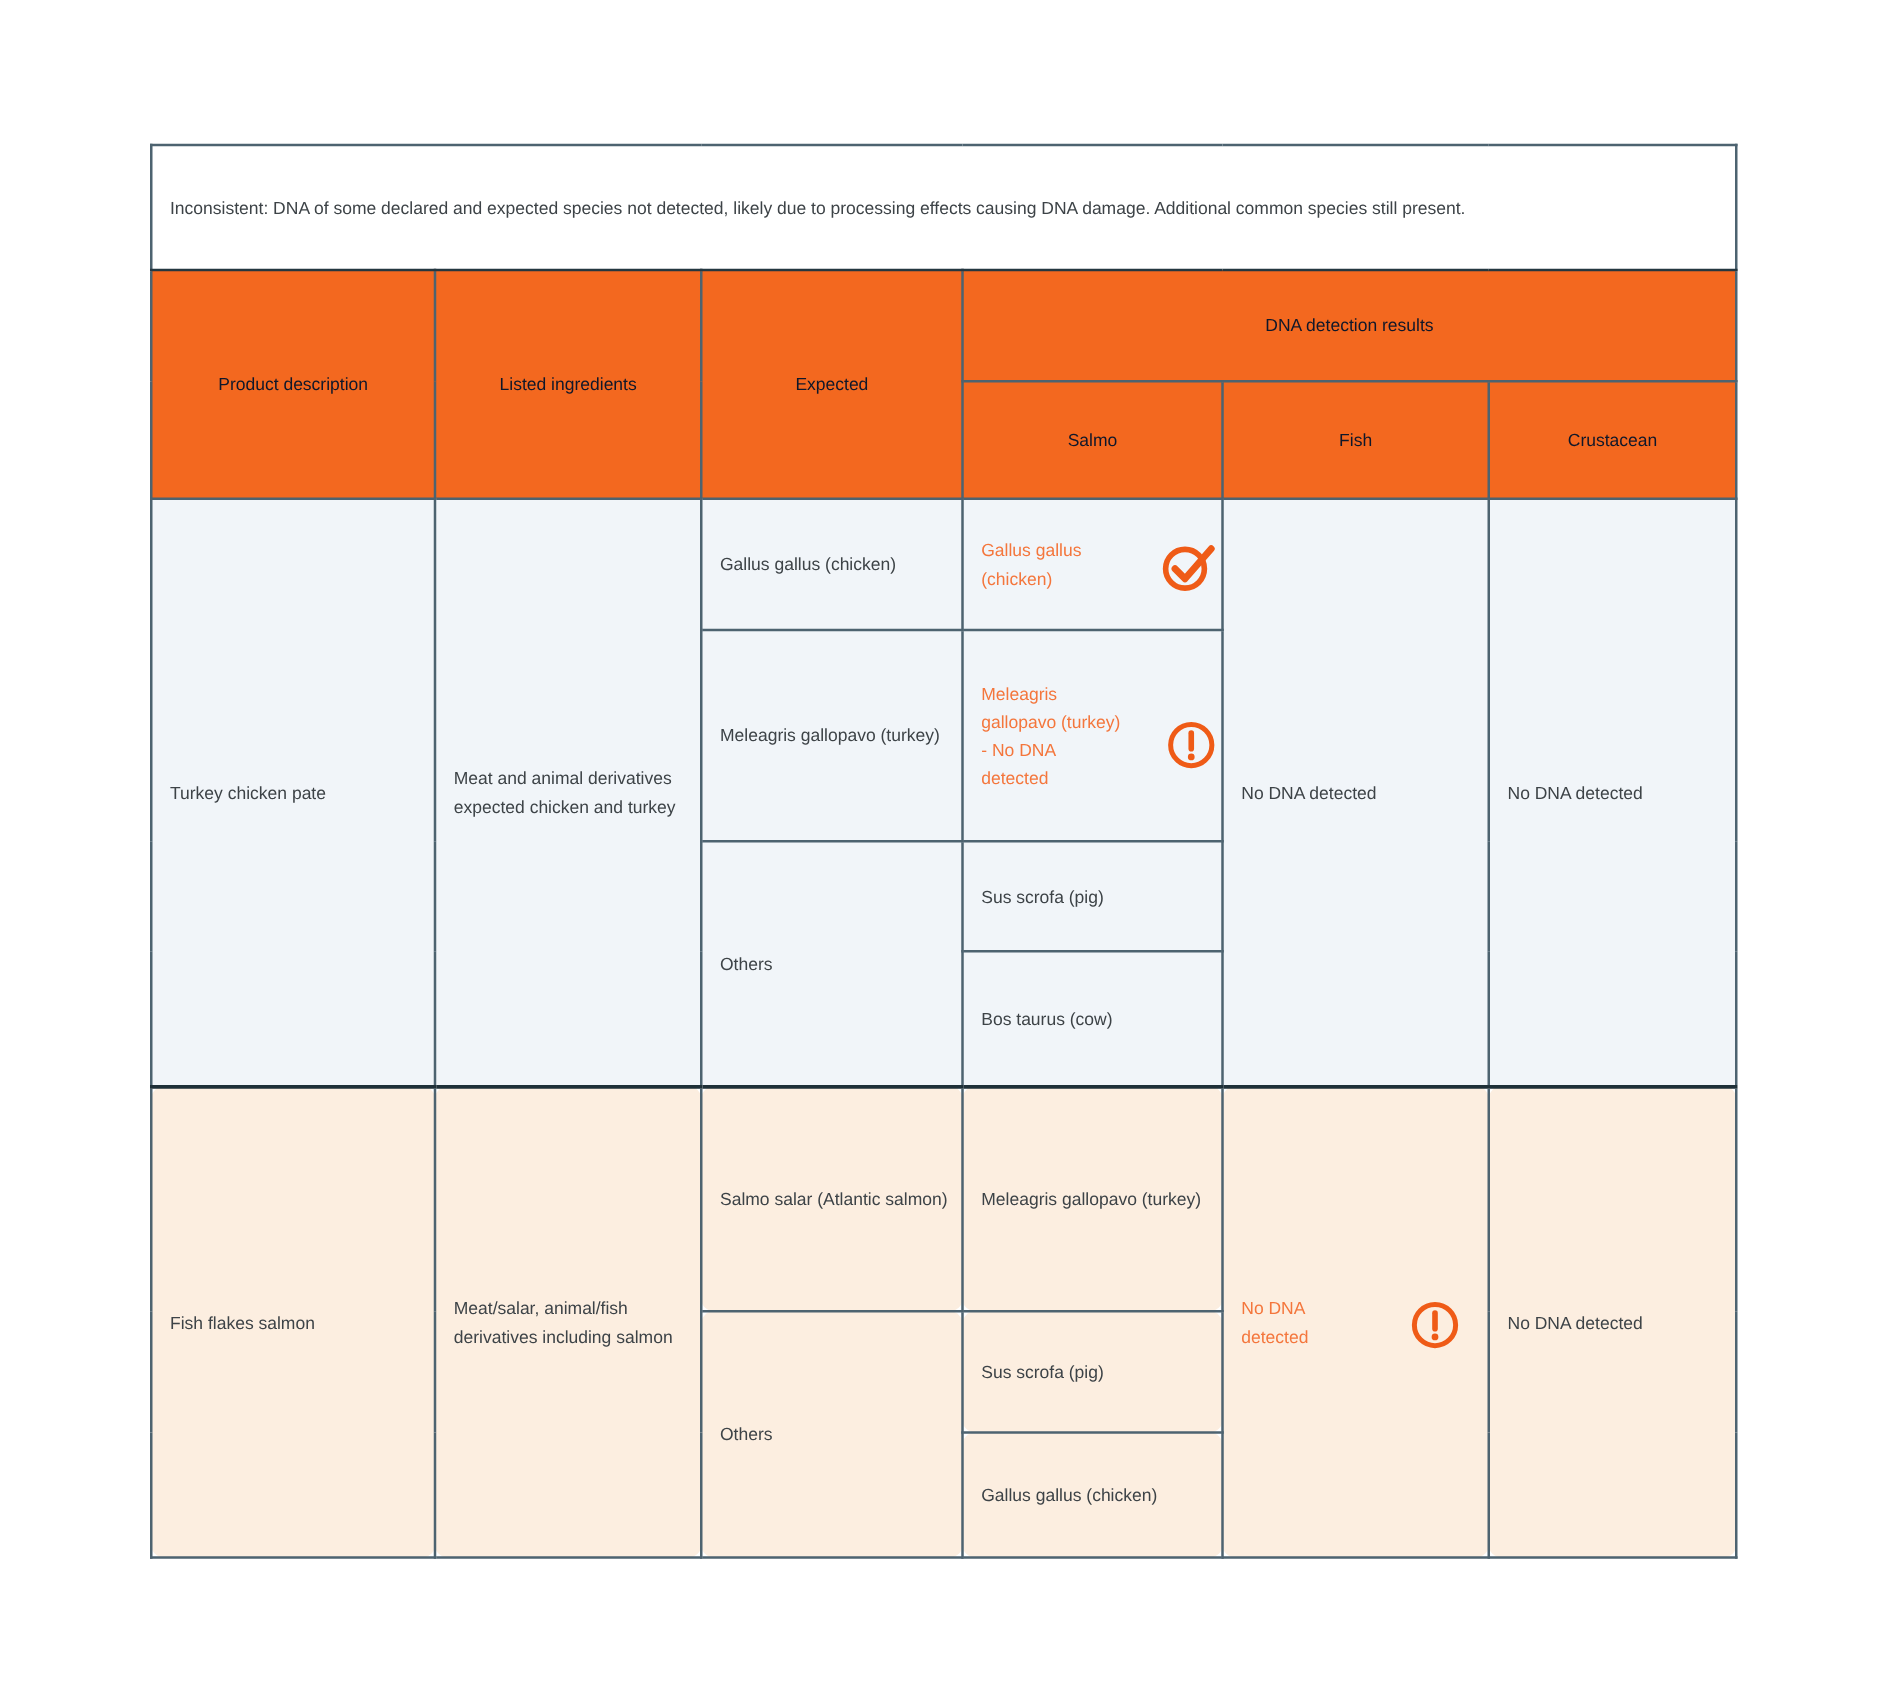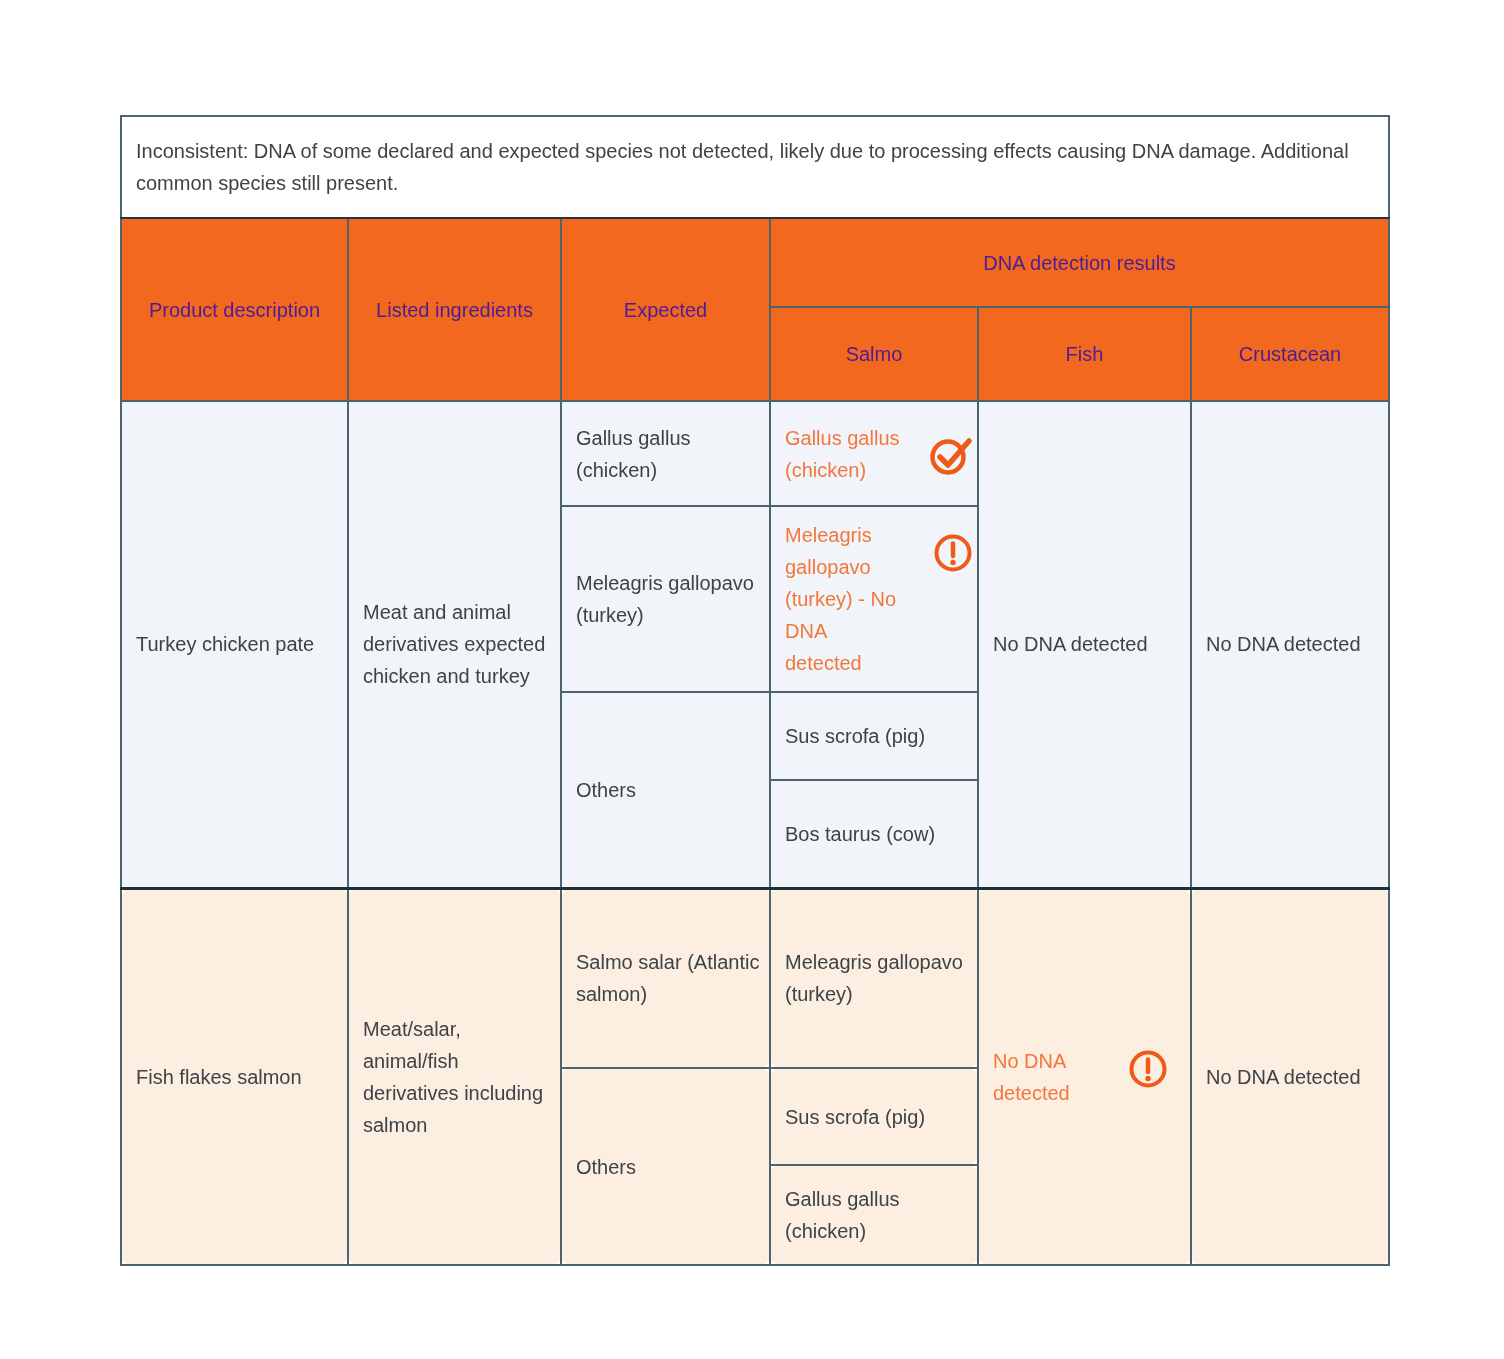"Inconsistent: DNA of some declared" table.report { font-size: 20px -> 14px }
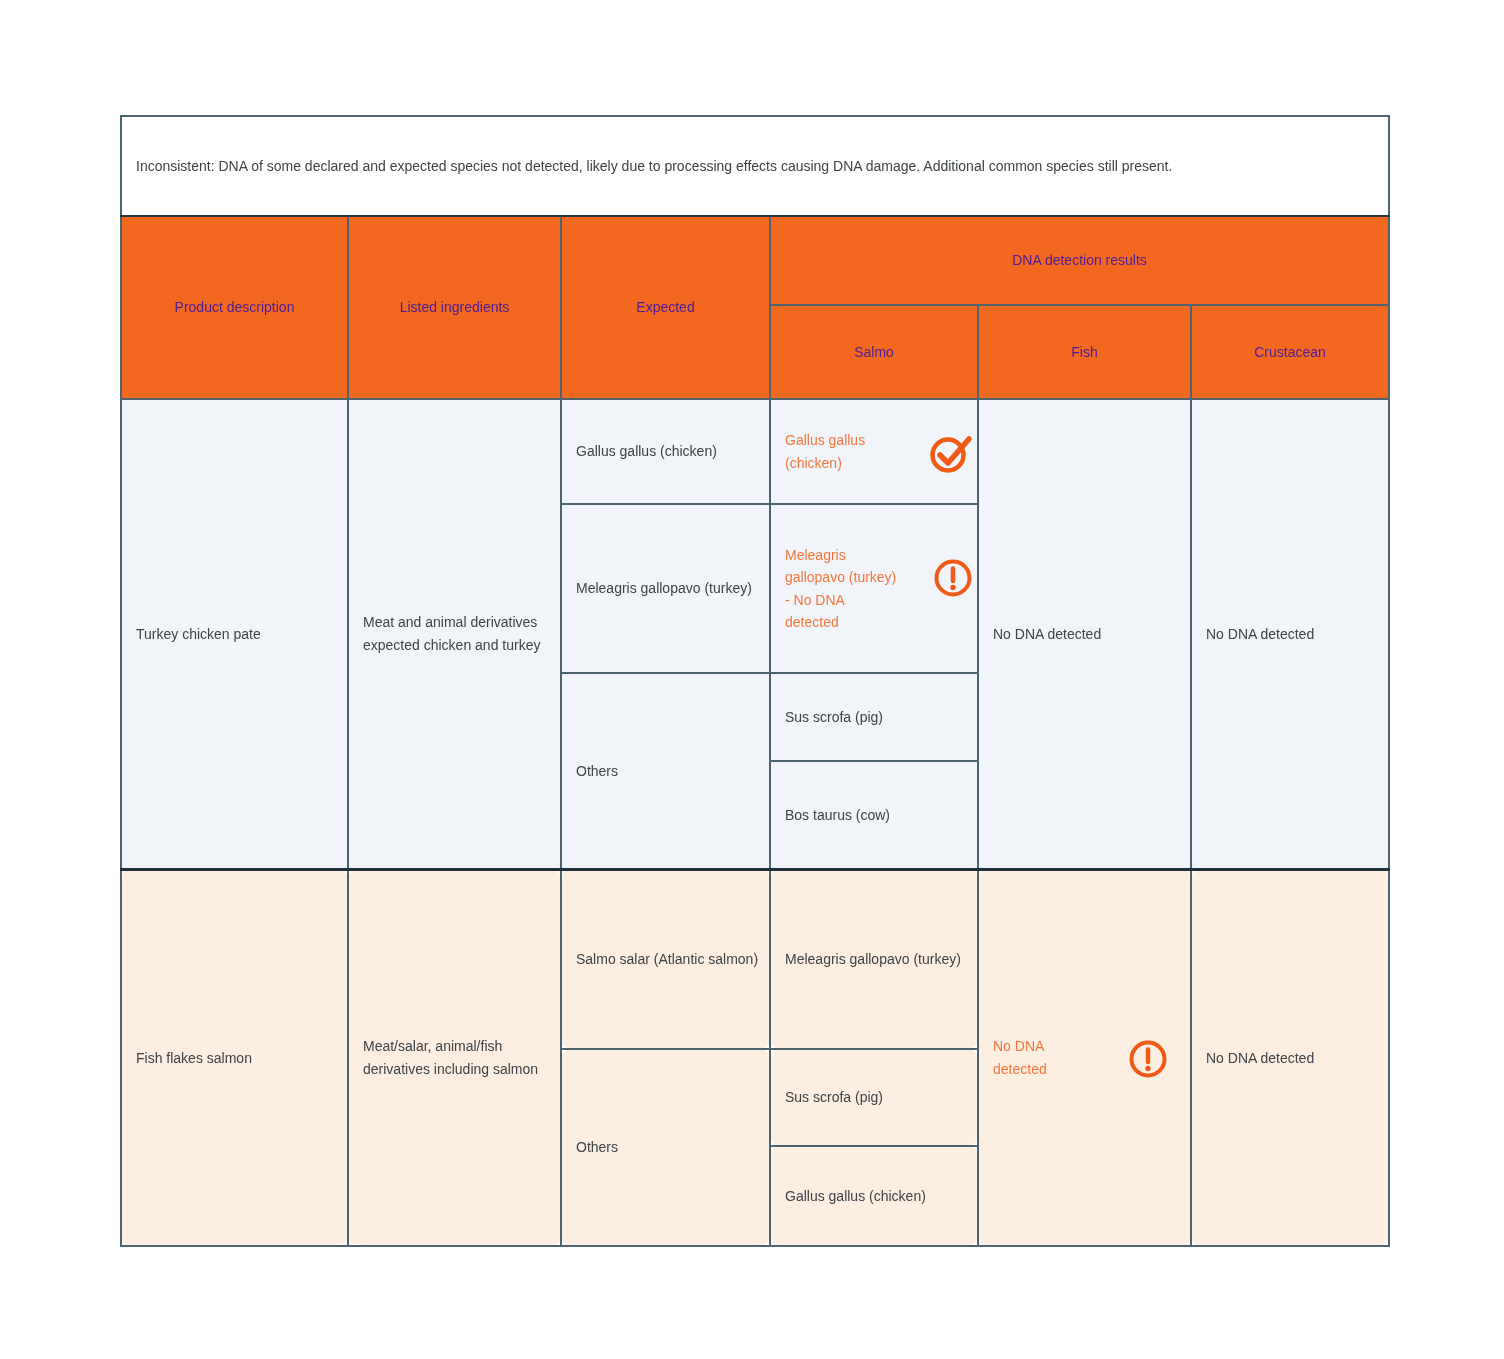"DNA detection results" th.hdr { color: #4c1d95 -> #0f172a }
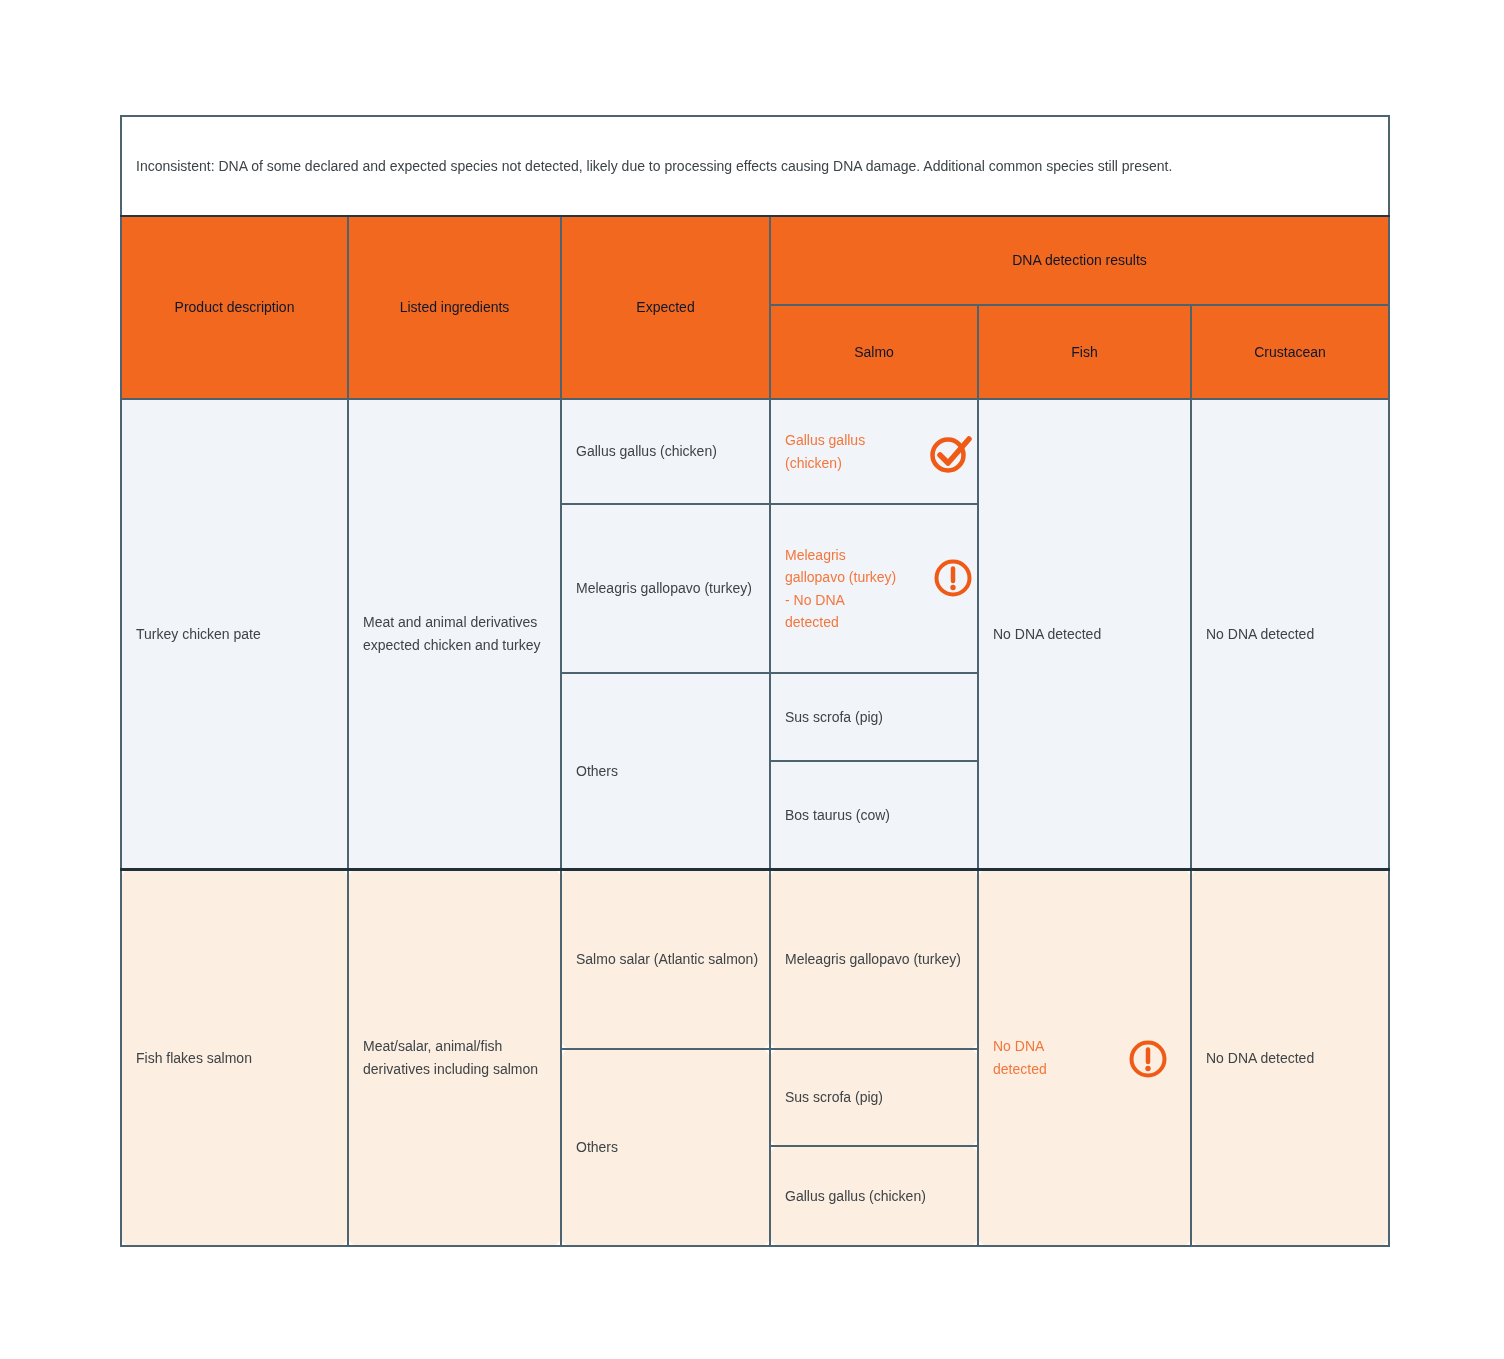"Meleagris gallopavo (turkey) - No" .iconline.top { align-items: flex-start -> center }
